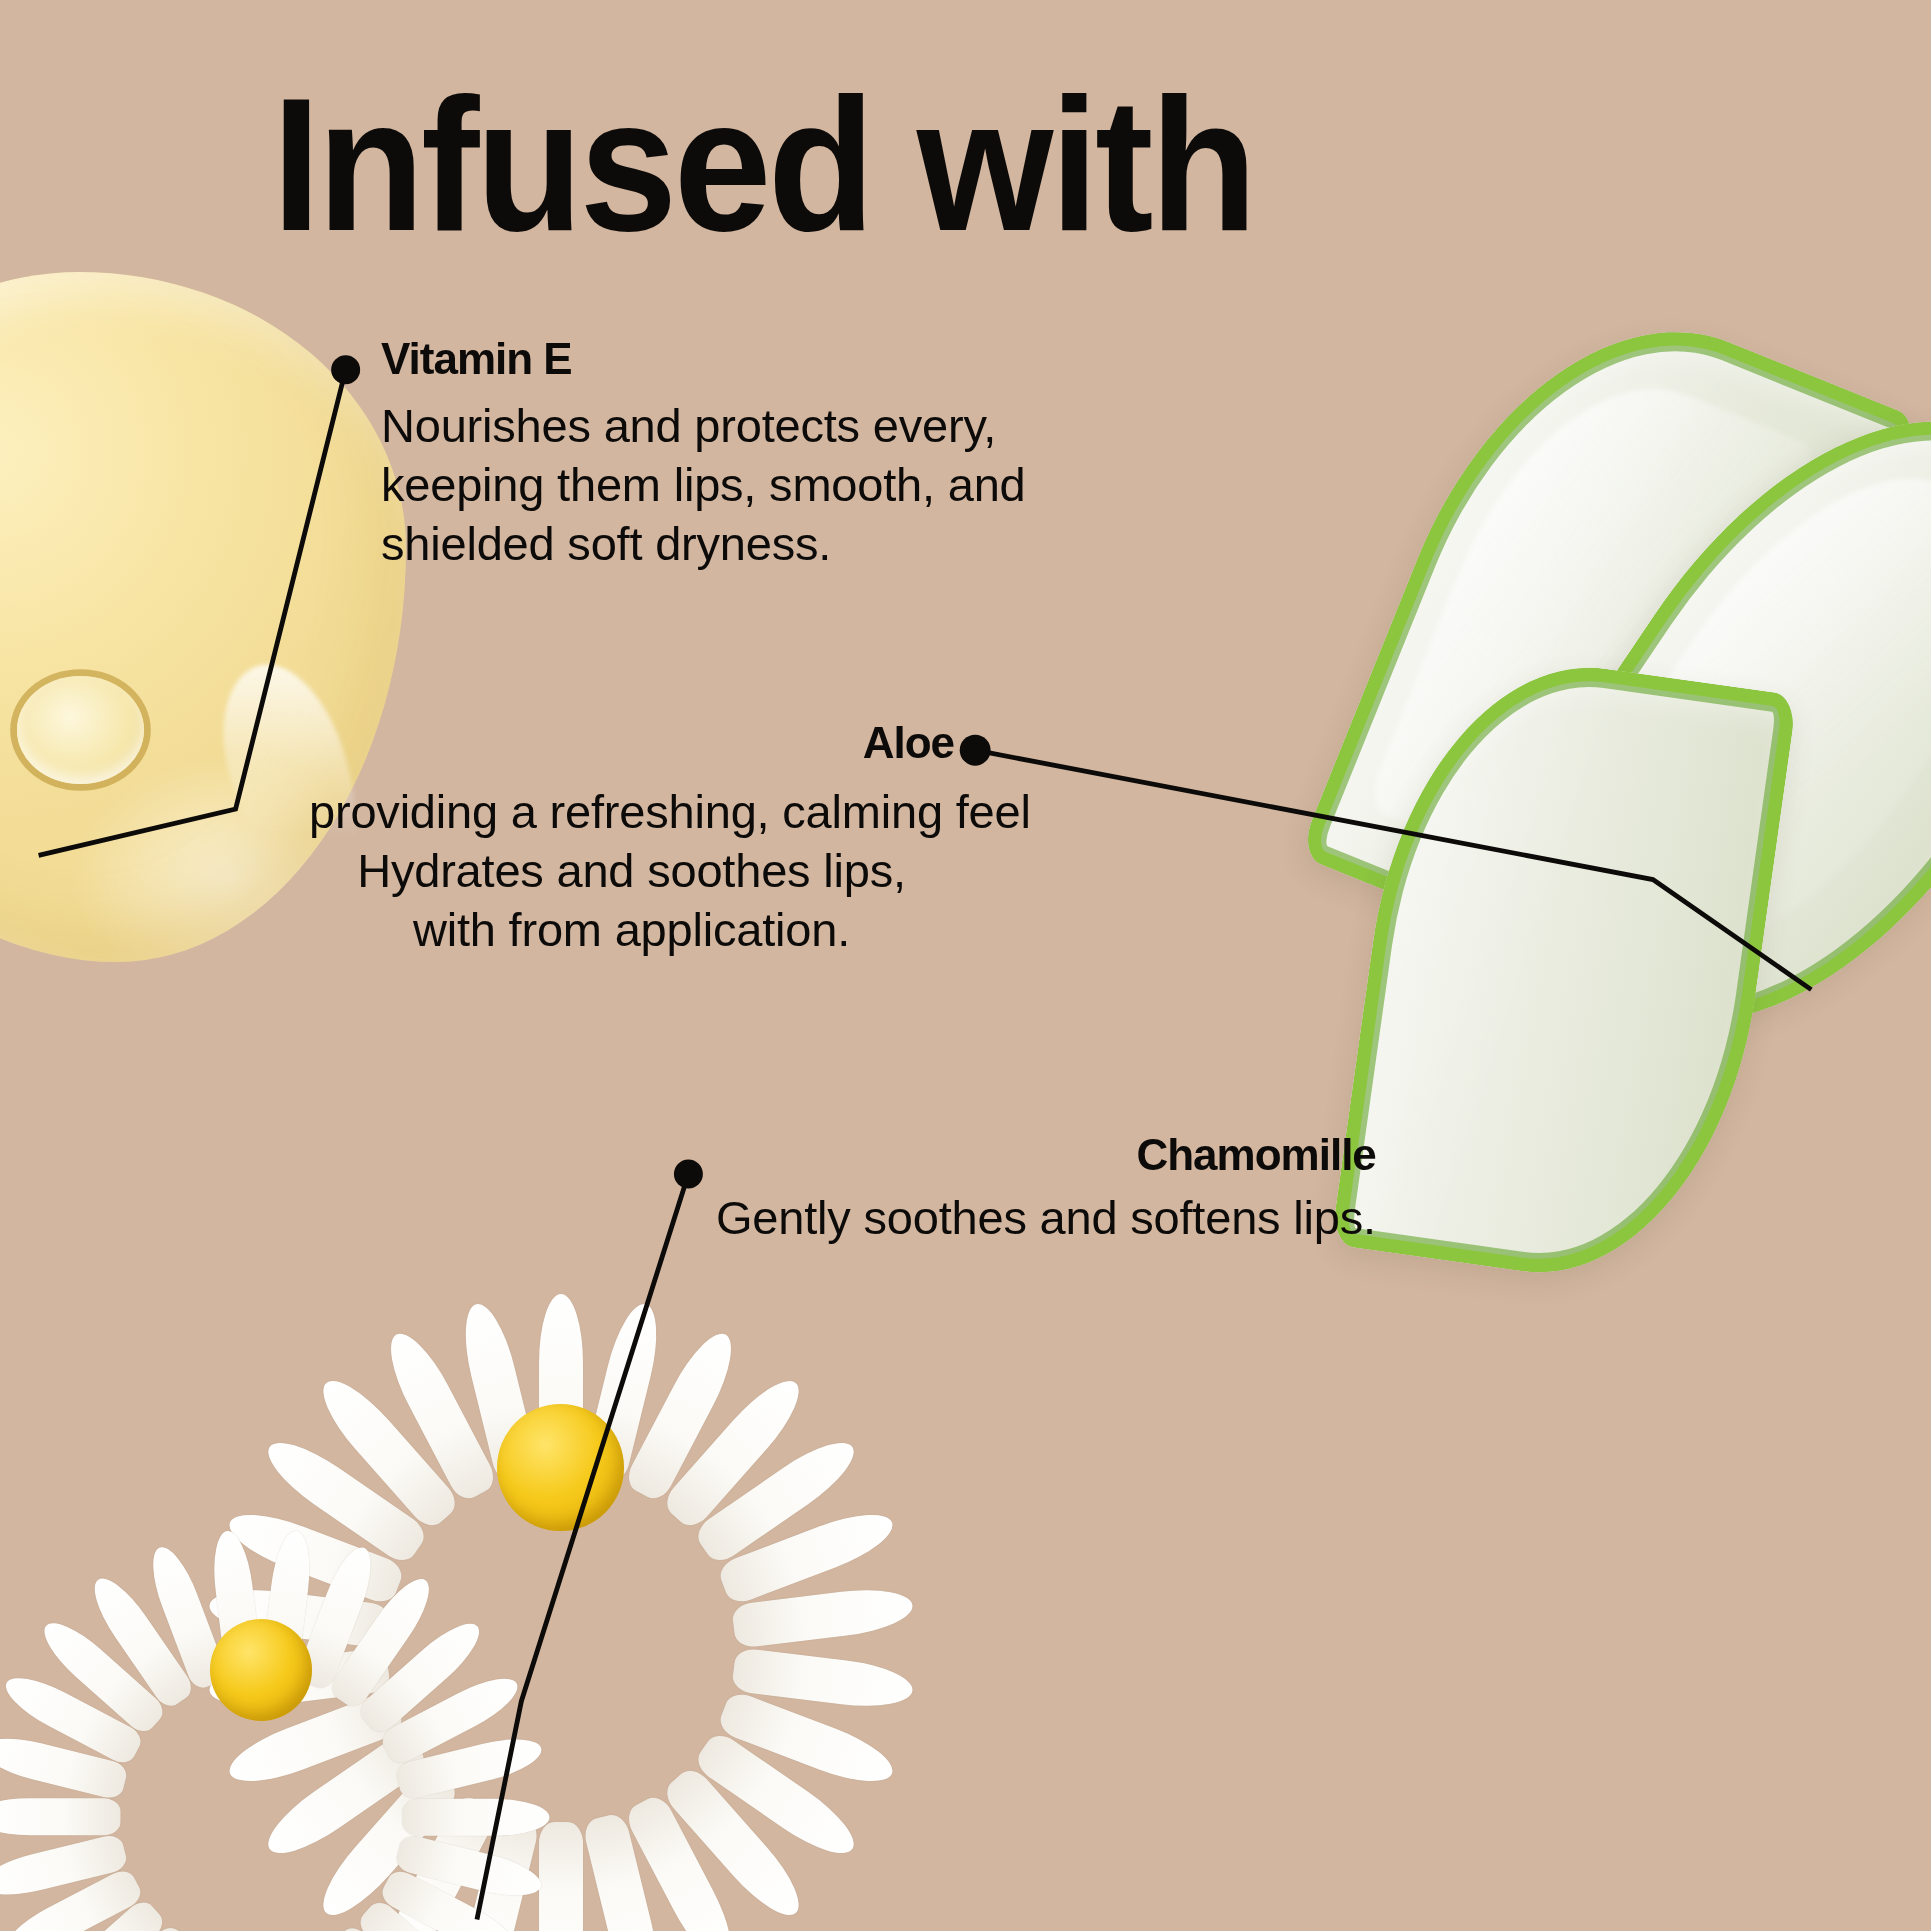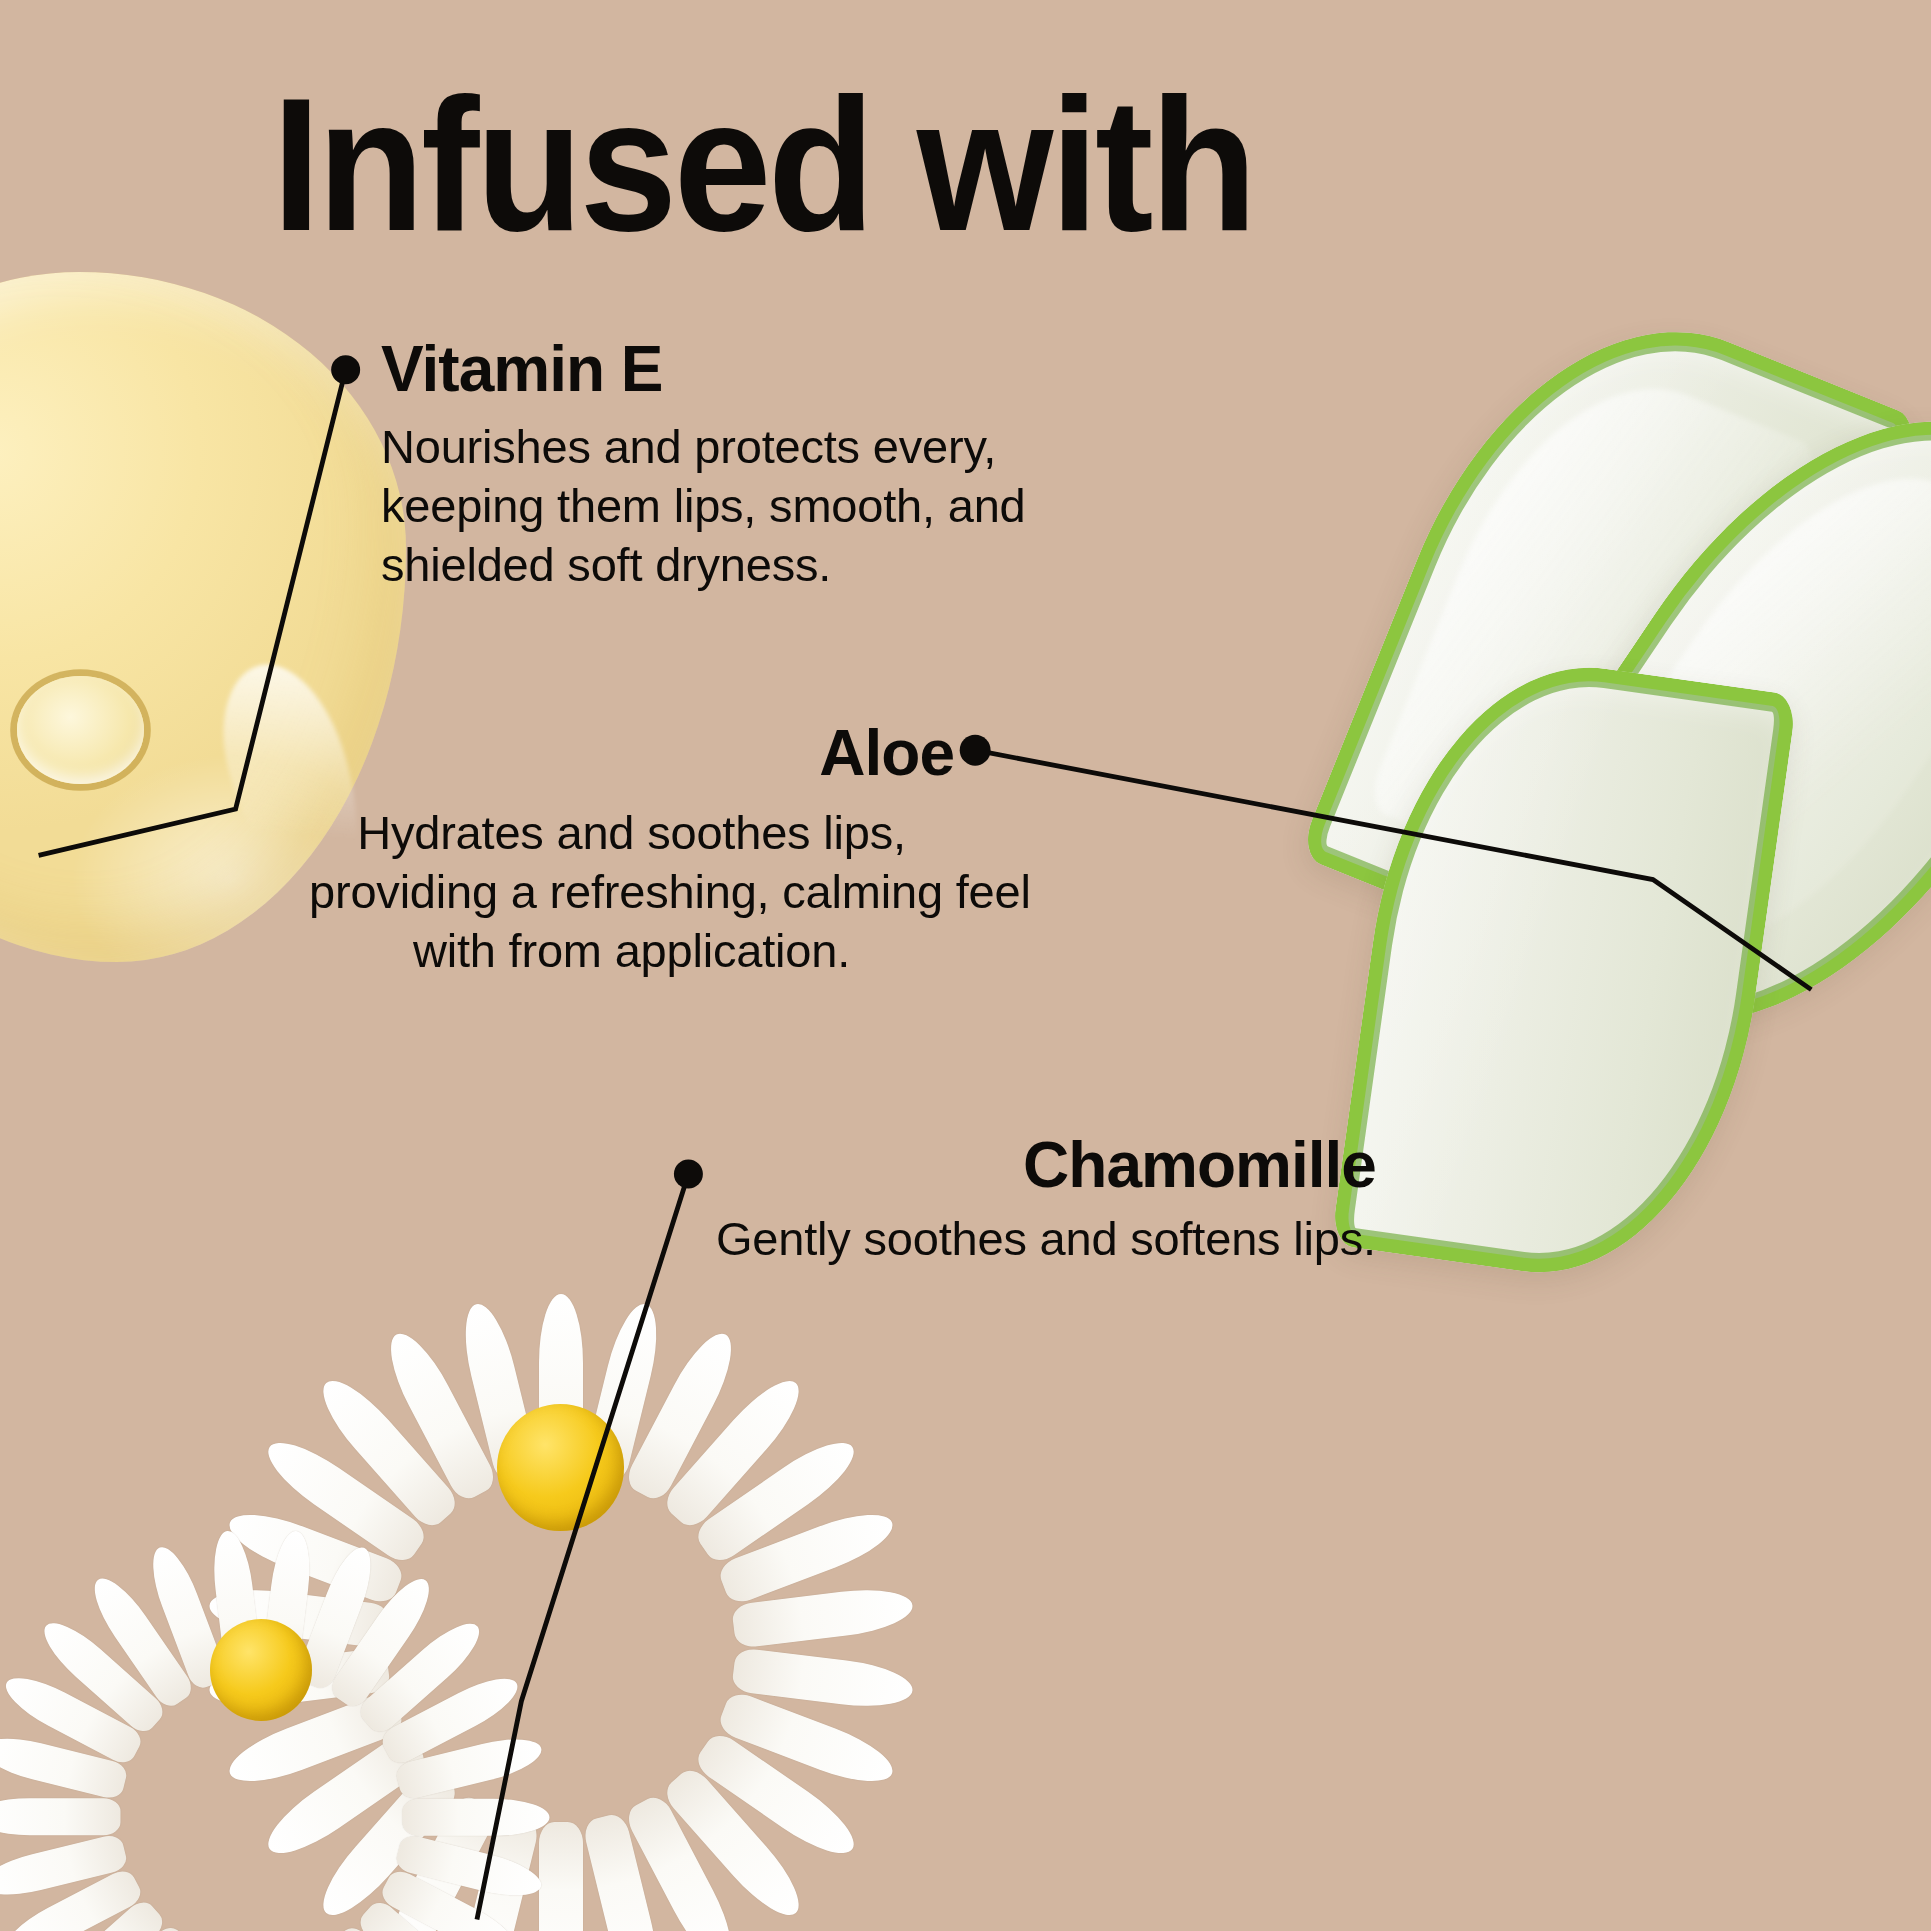"Vitamin E" .ingredient-name { font-size: 64px -> 44px }
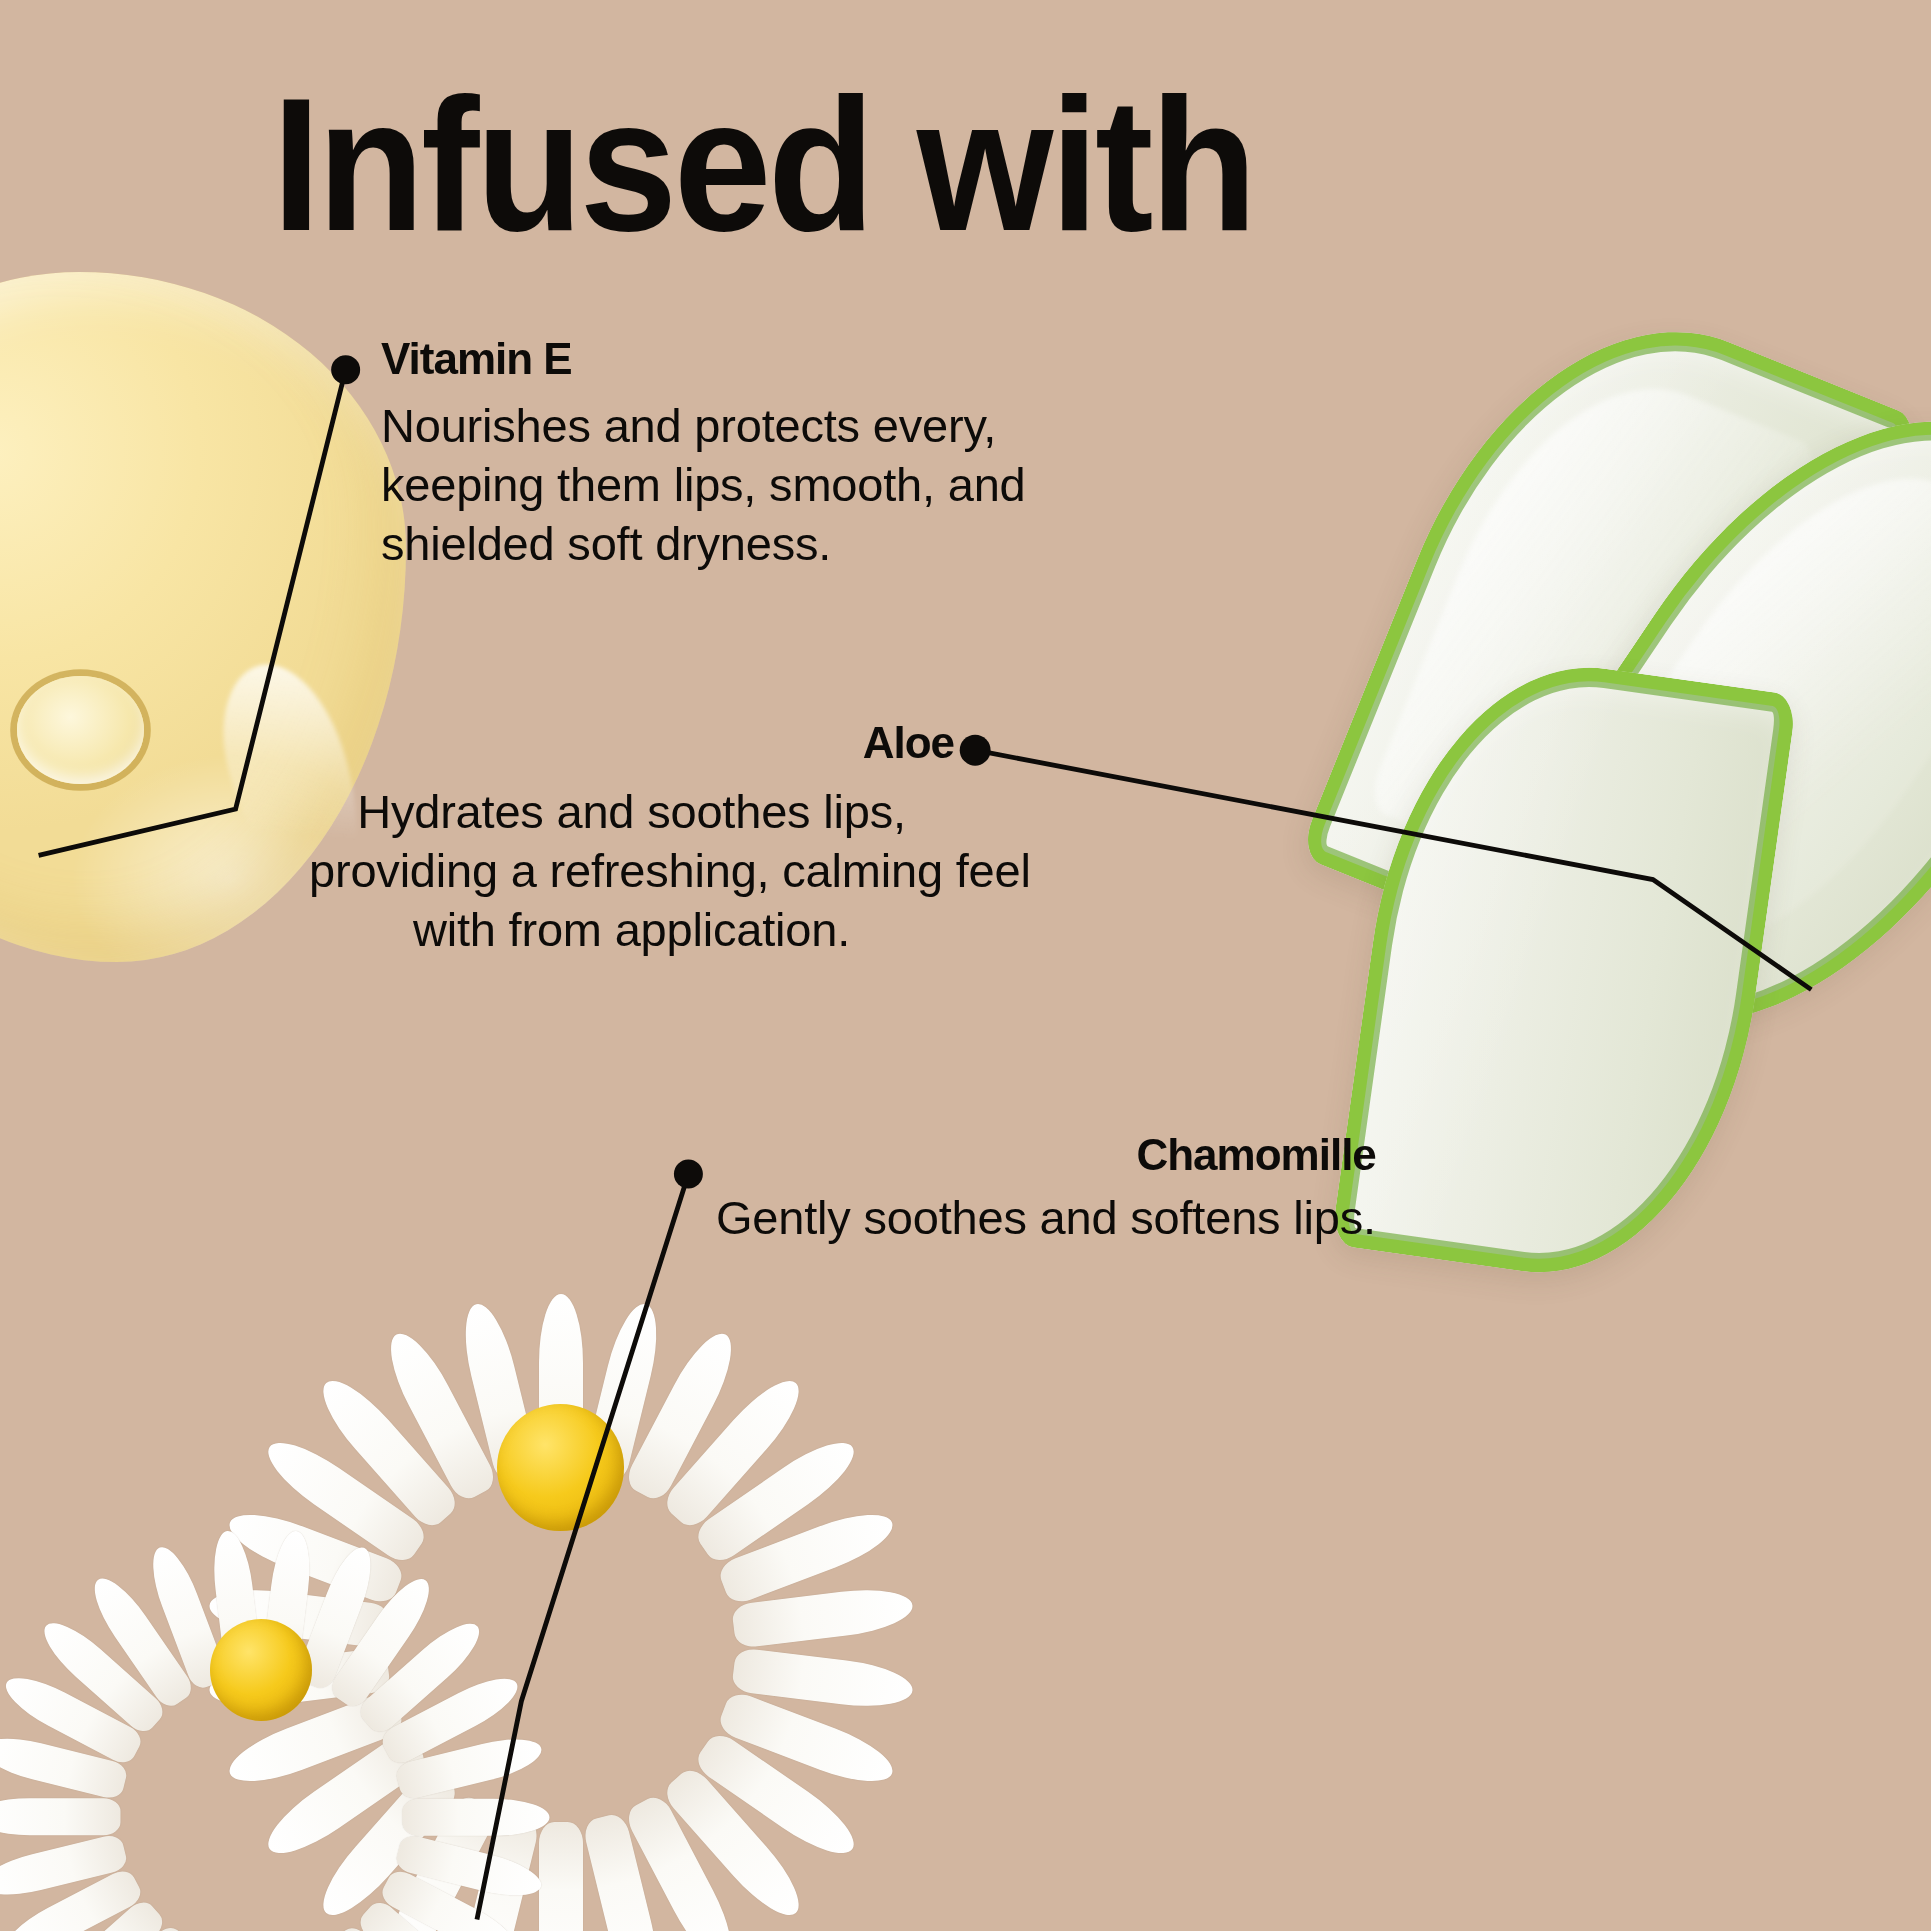"Hydrates and soothes lips," div { order: before "providing a refreshing, calming feel" -> after "providing a refreshing, calming feel" }
